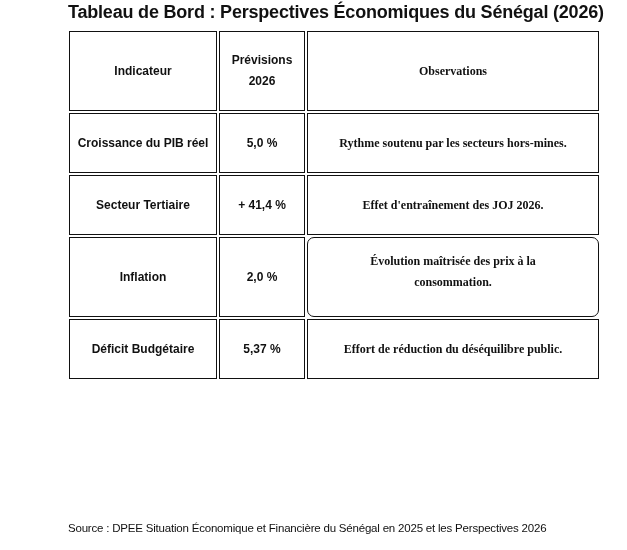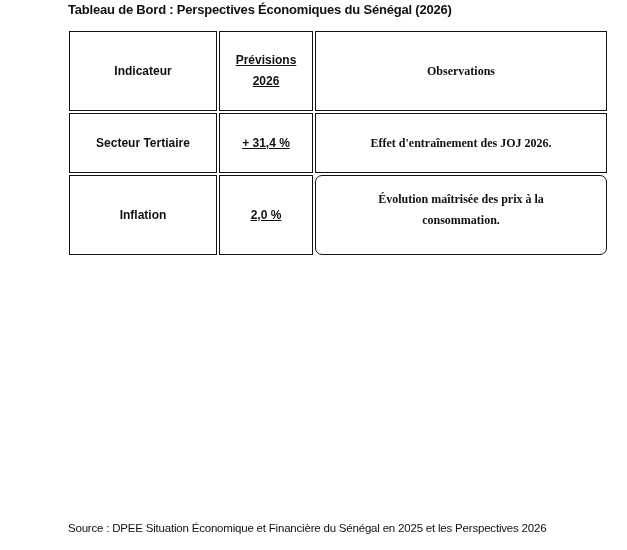"Tableau de Bord : Perspectives" .title { font-size: 13px -> 18px }
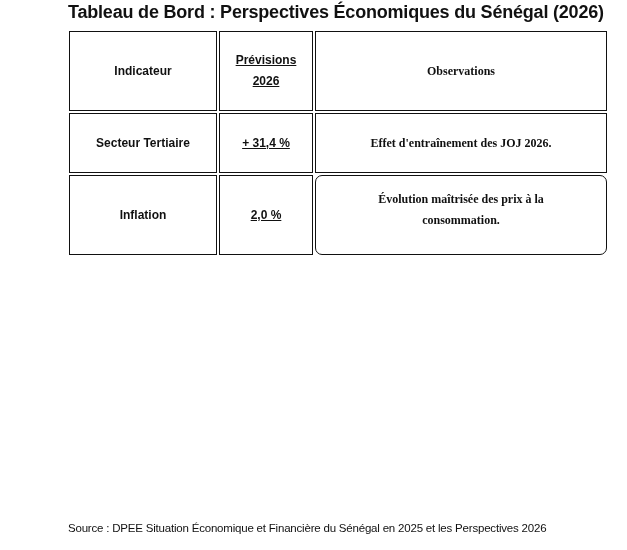"Prévisions" .c2 { text-decoration: underline -> none; width: 94px -> 86px }
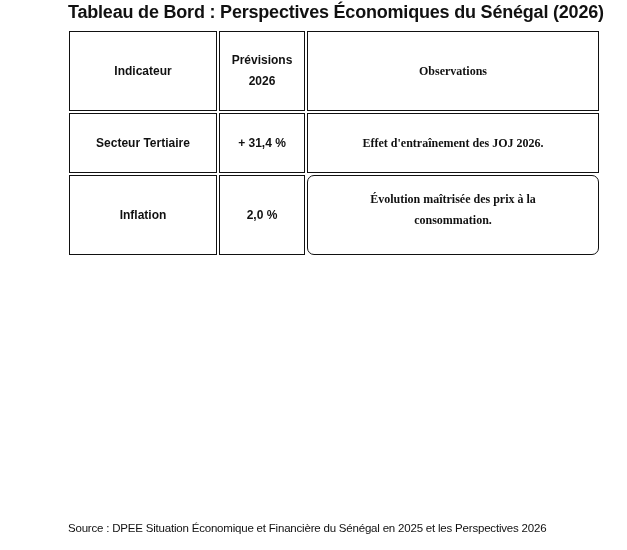"Croissance du PIB réel" tr.r-norm { html: none -> <tr> <td>Croissance du PIB réel</td> <td>5,0 %</td> <td>Rythme soutenu par les secteurs hors-mines.</td> </tr> }
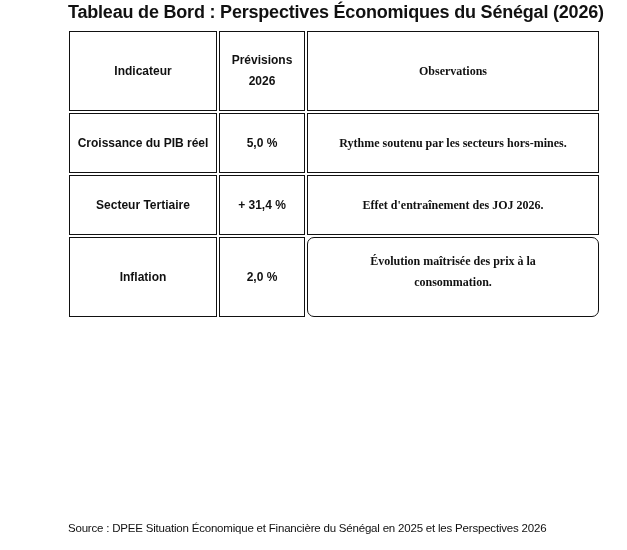"+ 31,4 %" td.c2 { text: 31,4 -> 41,4 }
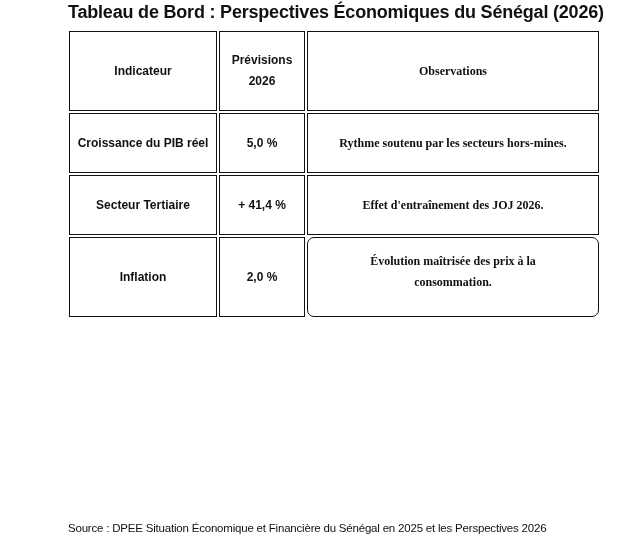"Déficit Budgétaire" tr.r-norm { html: none -> <tr> <td>Déficit Budgétaire</td> <td>5,37 %</td> <td>Effort de réduction du déséquilibre public.</td> </tr> }
